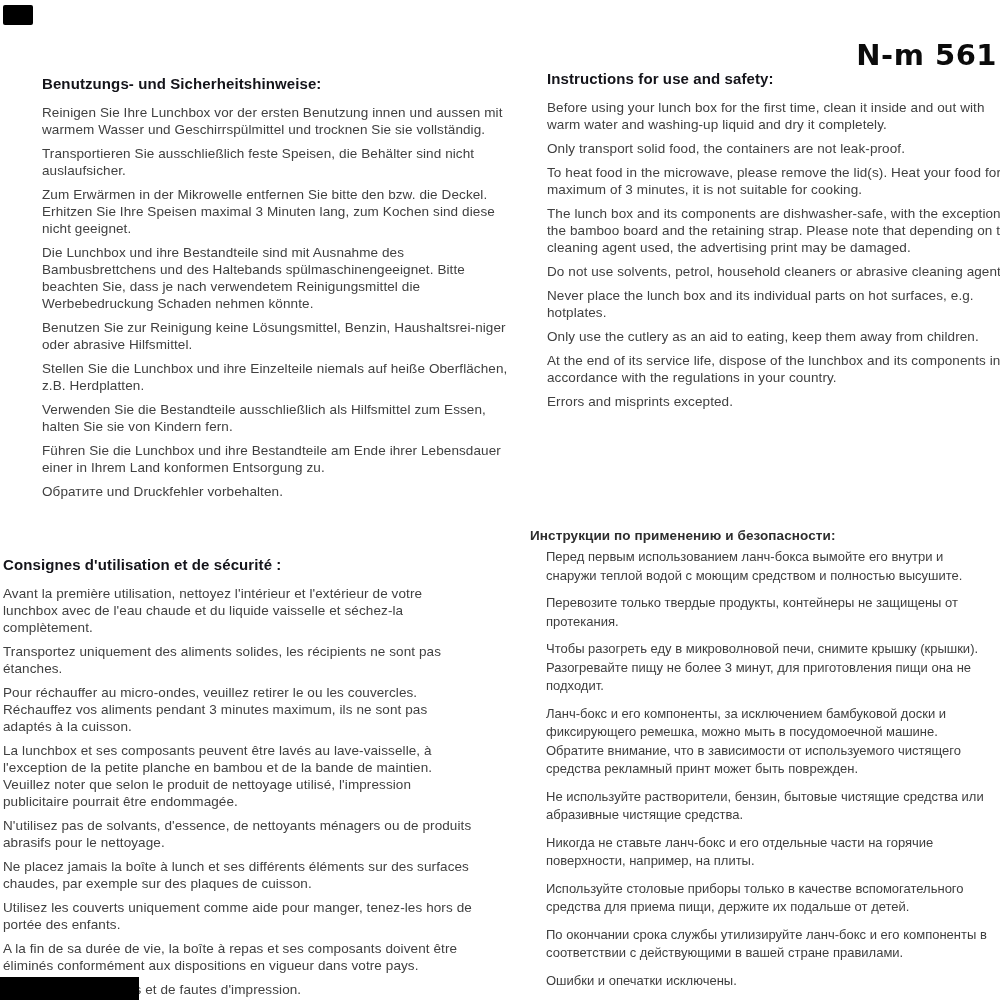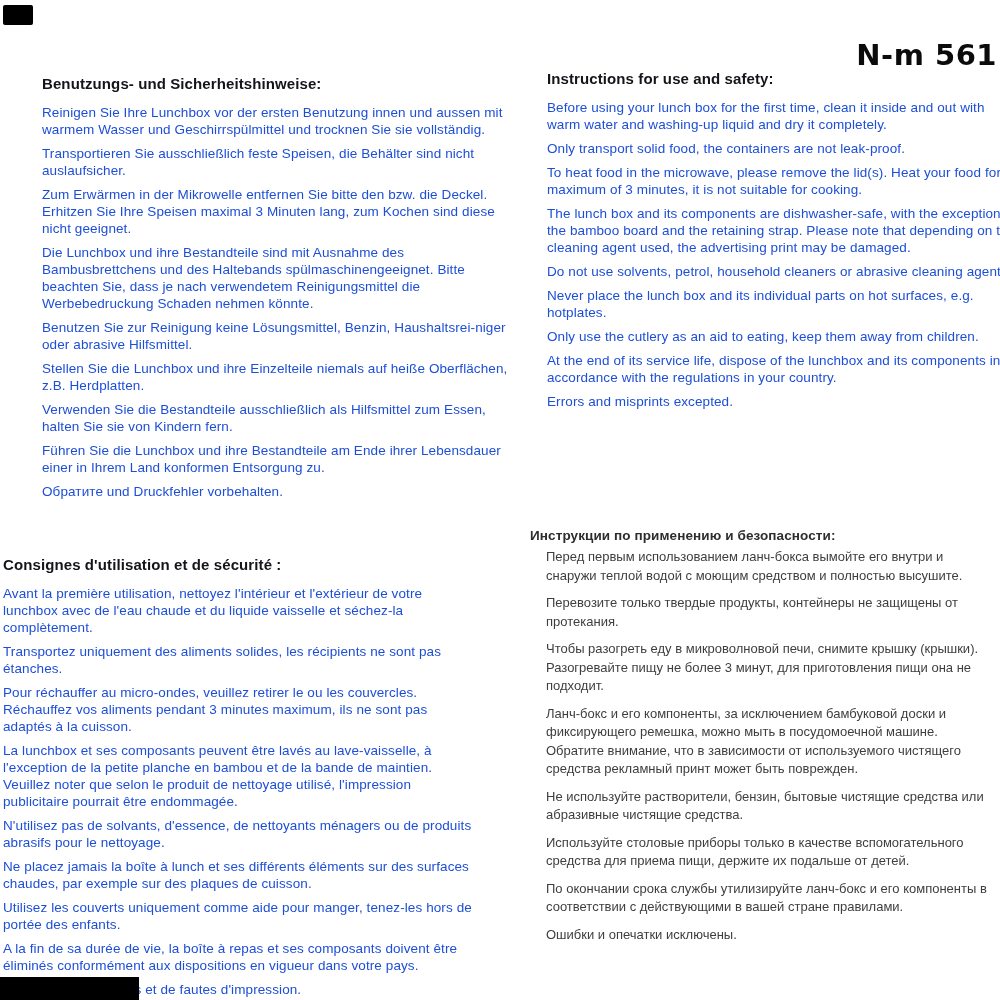"Reinigen Sie Ihre Lunchbox vor" .col p { color: #1d4ed8 -> #404040 }
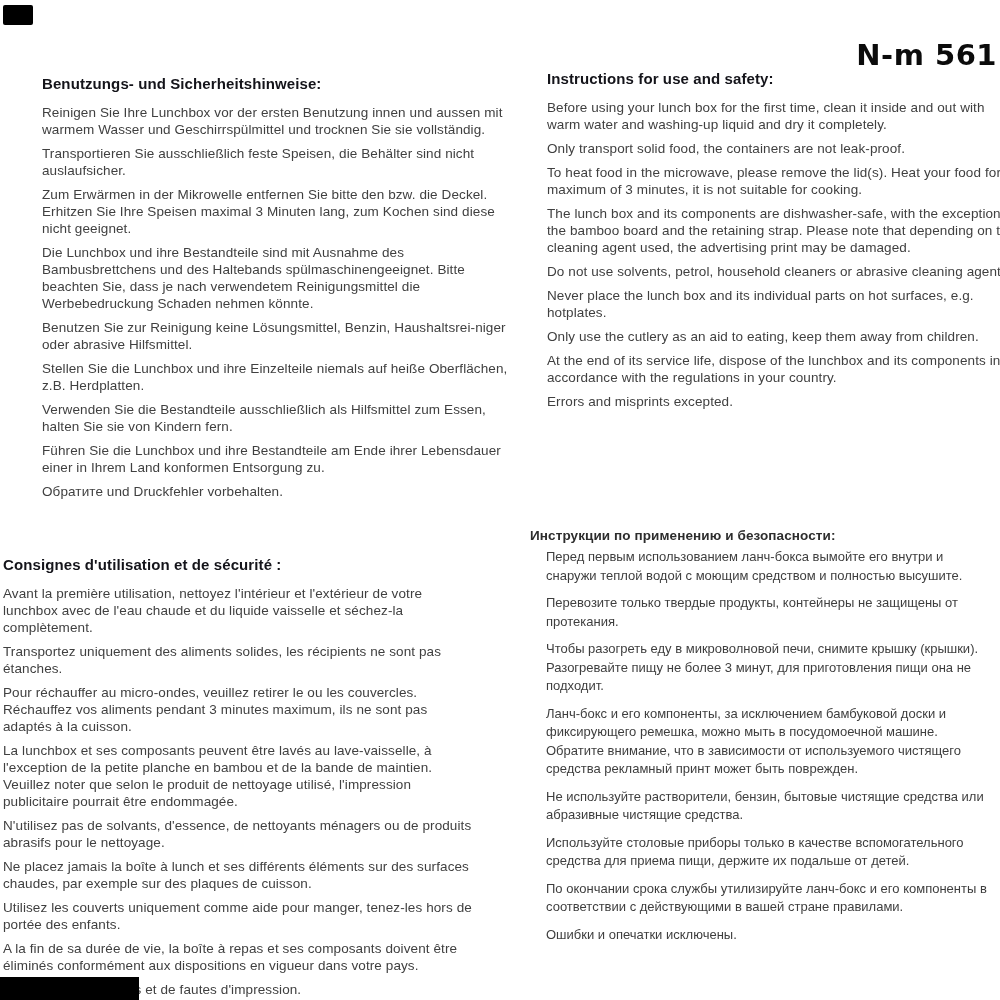"Никогда не ставьте ланч-бокс и" p { html: none -> <p>Никогда не ставьте ланч-бокс и его отдельные части на горячие поверхности, например, на плиты.</p> }
